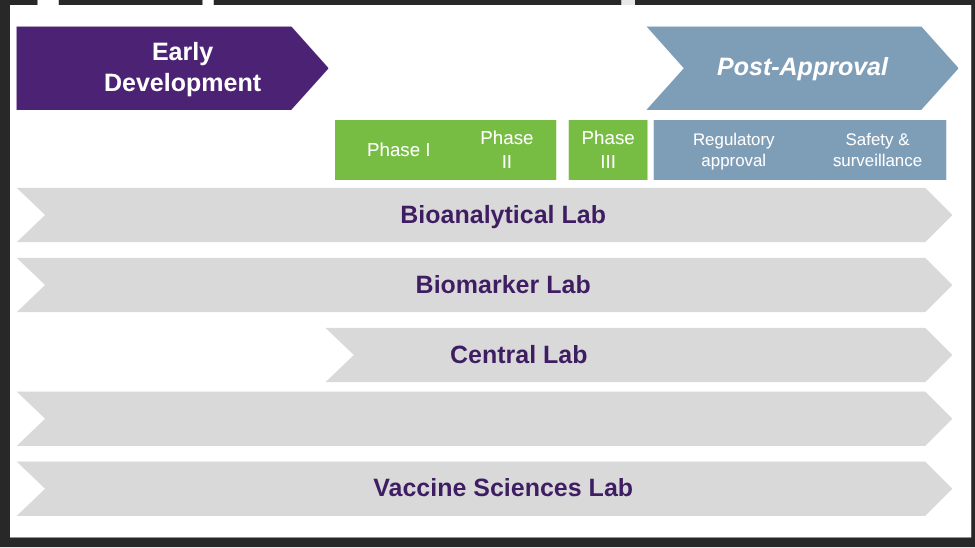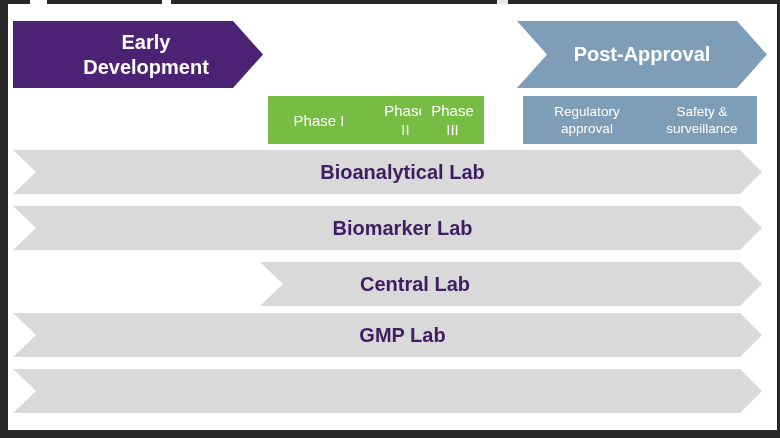"Post-Approval" .stage3 { font-style: none -> italic }
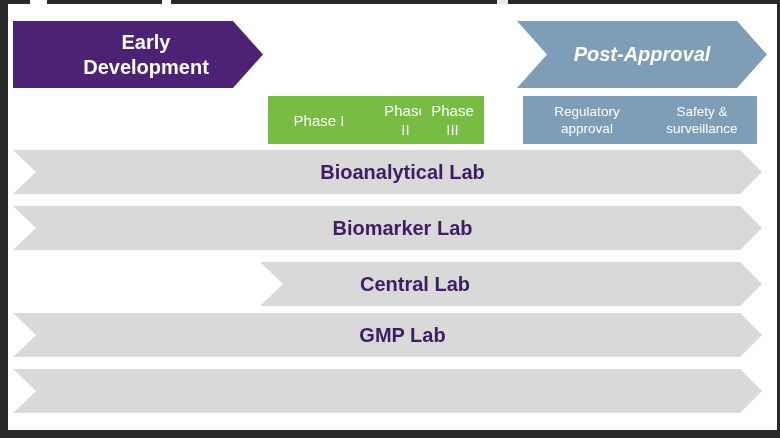"Phase III" .sub-phase3 { left: 421px -> 455px }
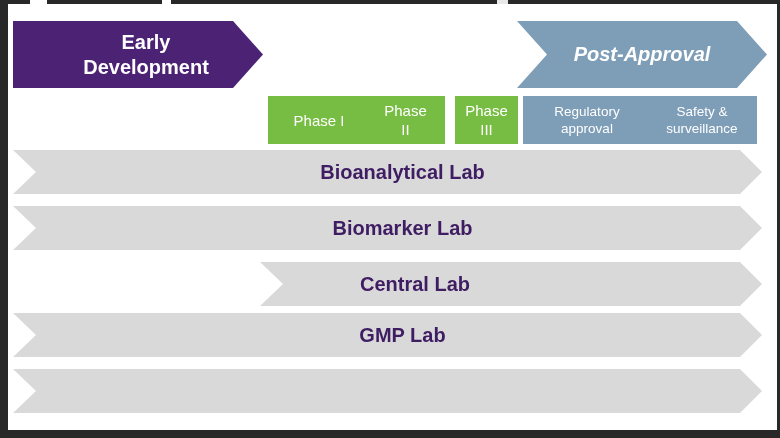"GMP Lab" div.lab-label { html: <div>GMP Lab</div> -> none }
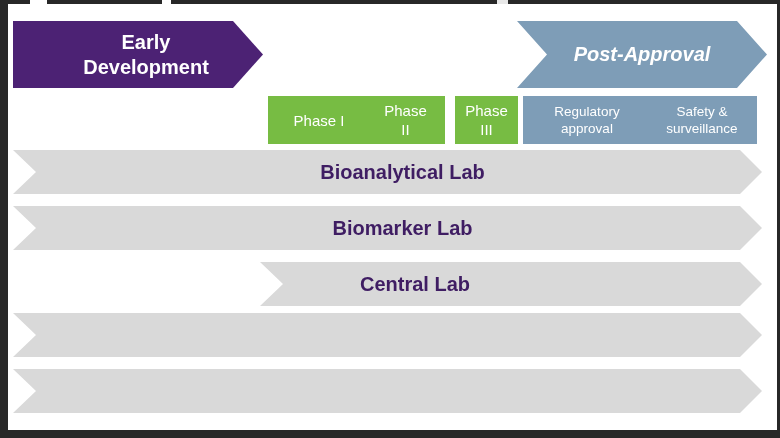"Vaccine Sciences Lab" div.lab-label { html: none -> <div>Vaccine Sciences Lab</div> }
